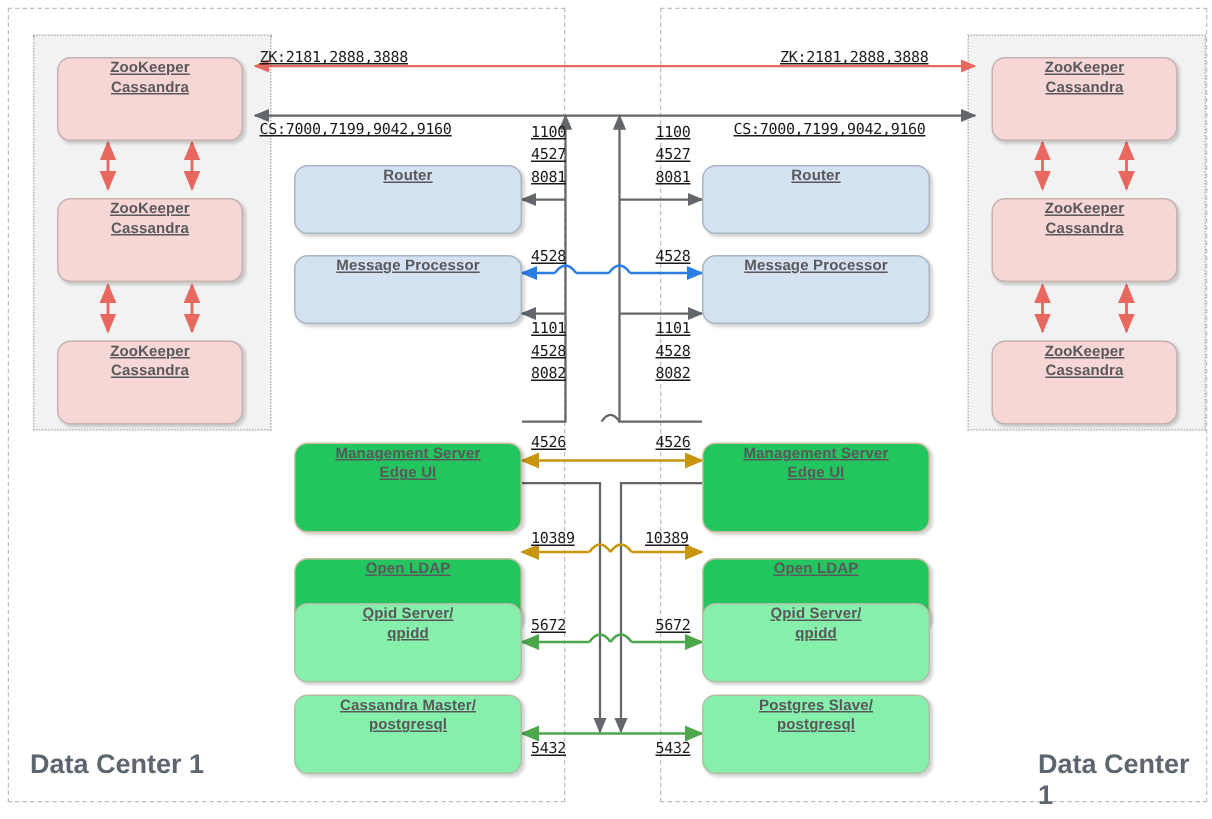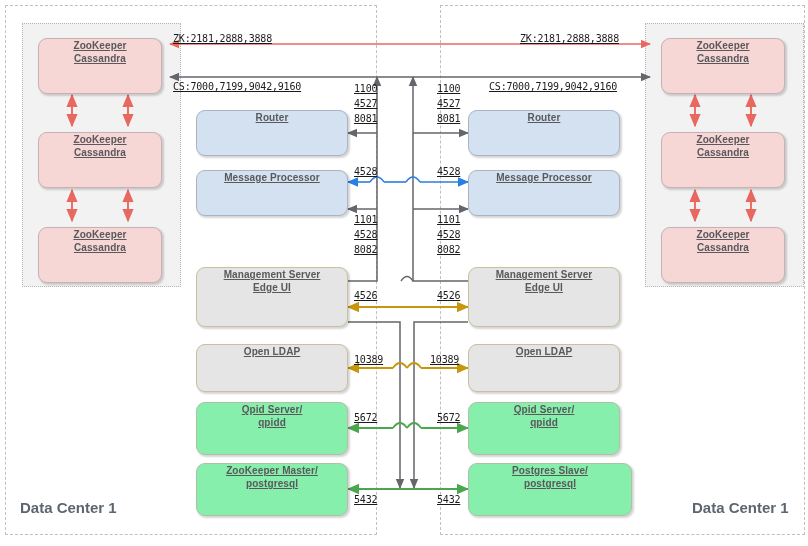"Management Server" .n-yellow { background: #e5e5e5 -> #22c55e; margin-top: none -> 28px }
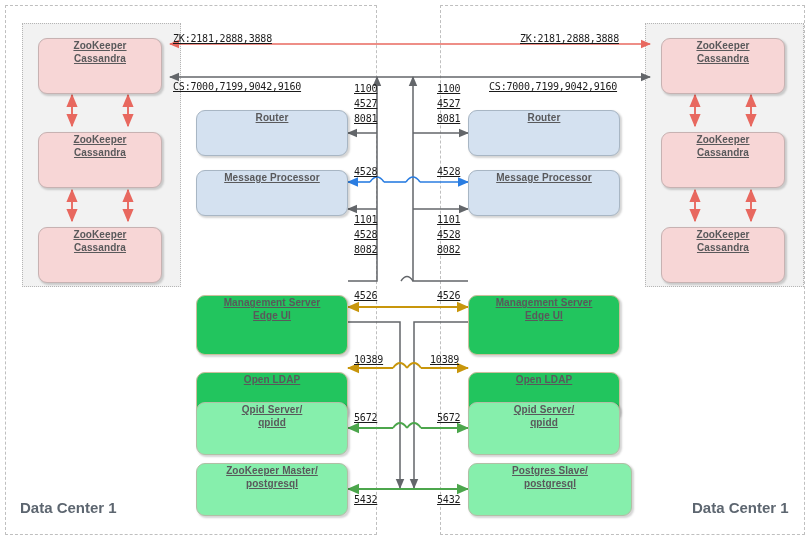"ZooKeeper Master/" span { text: ZooKeeper -> Cassandra }
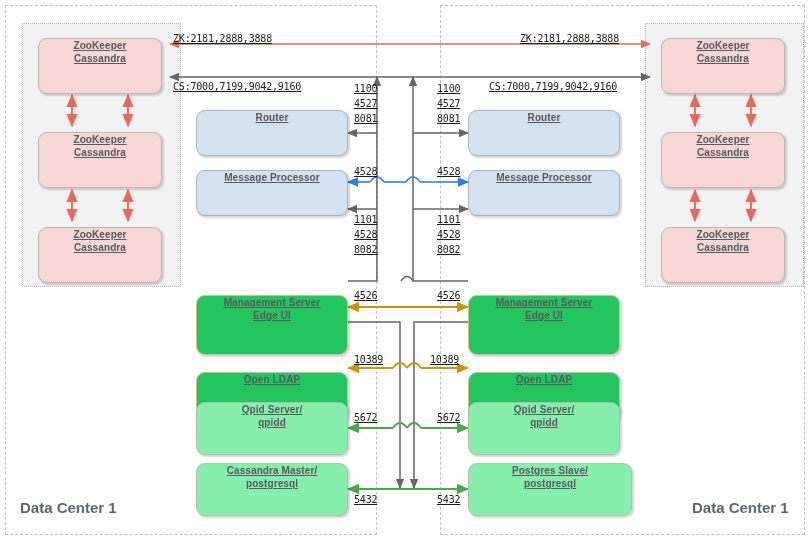"Postgres Slave/" div.node { width: 164px -> 152px }
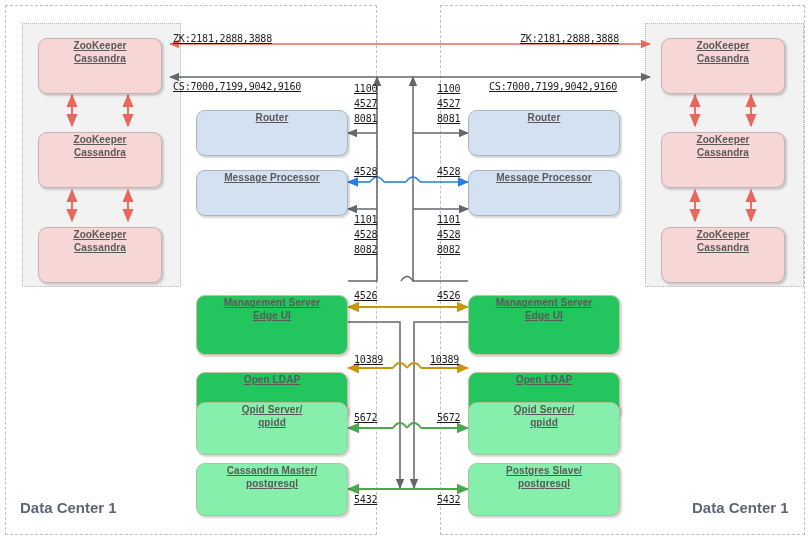"Data Center 1" .dclabel { font-size: 15px -> 18px }
